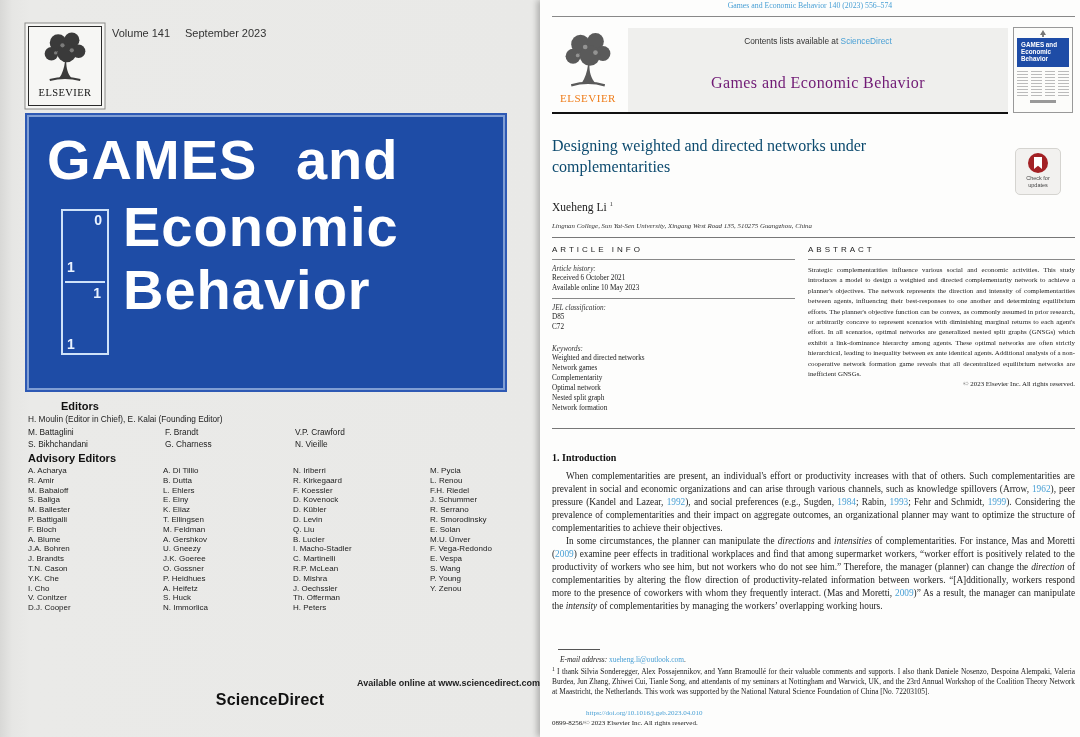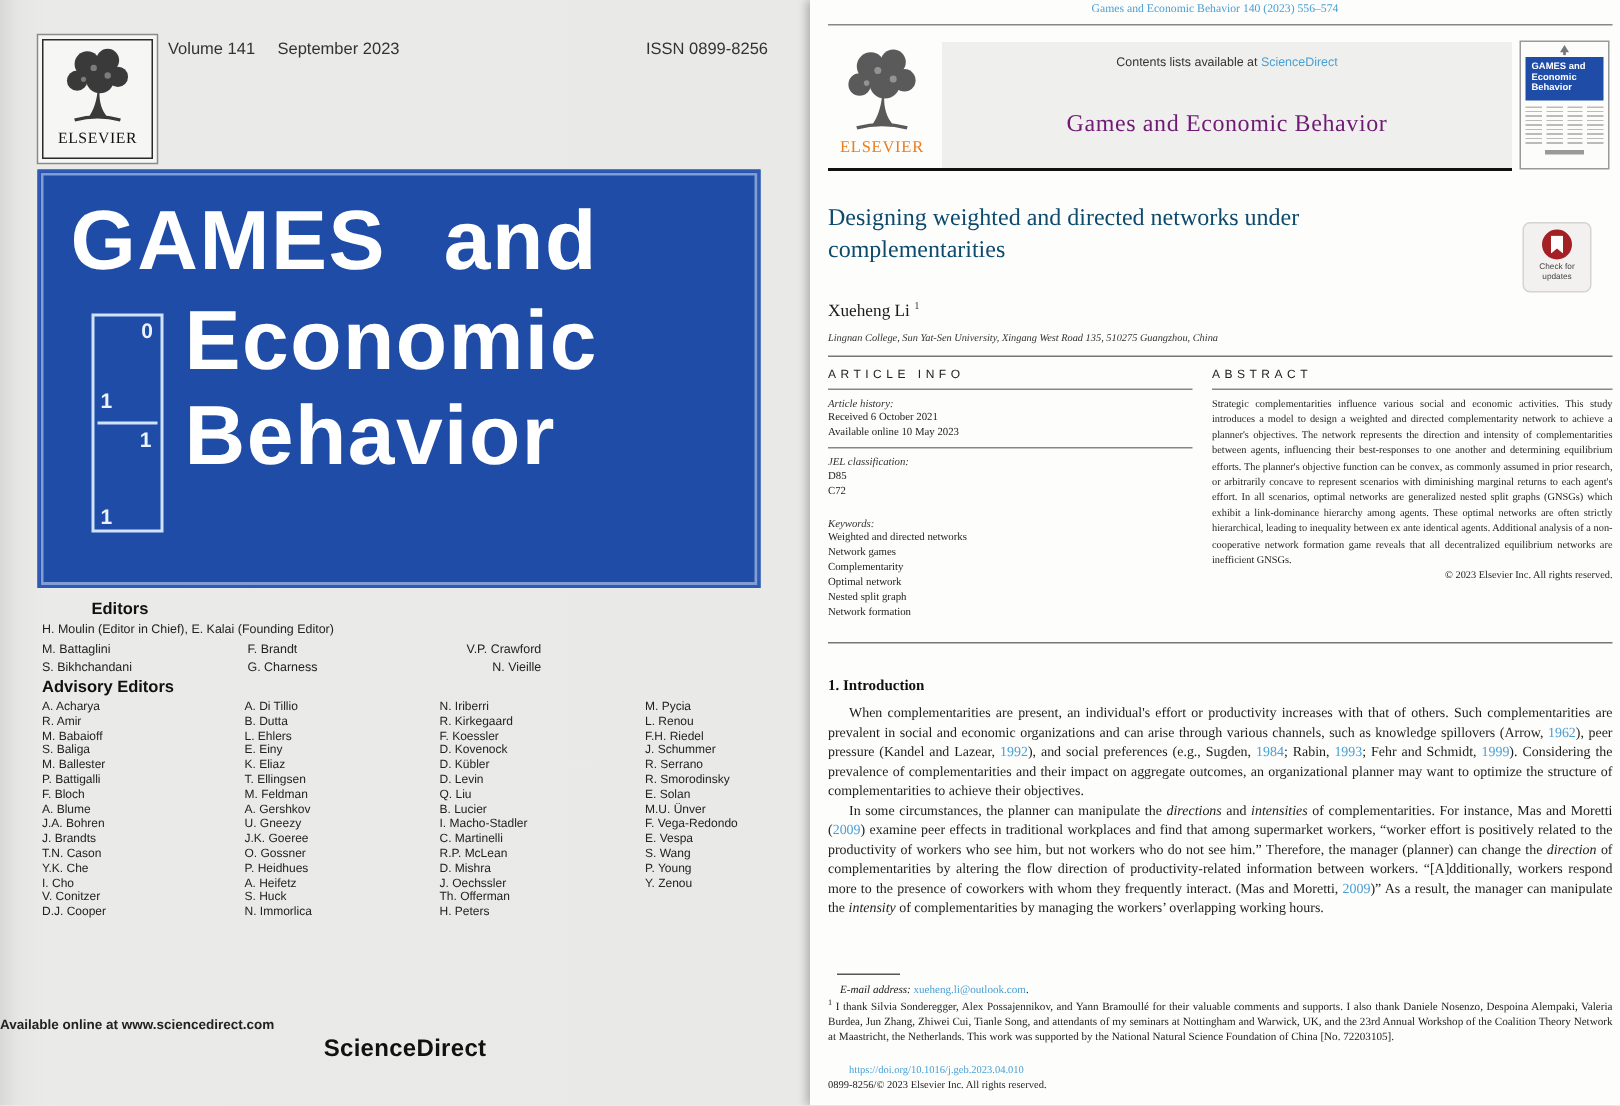"ISSN 0899-8256" div.cover-meta { html: <div>ISSN 0899-8256</div> -> none }
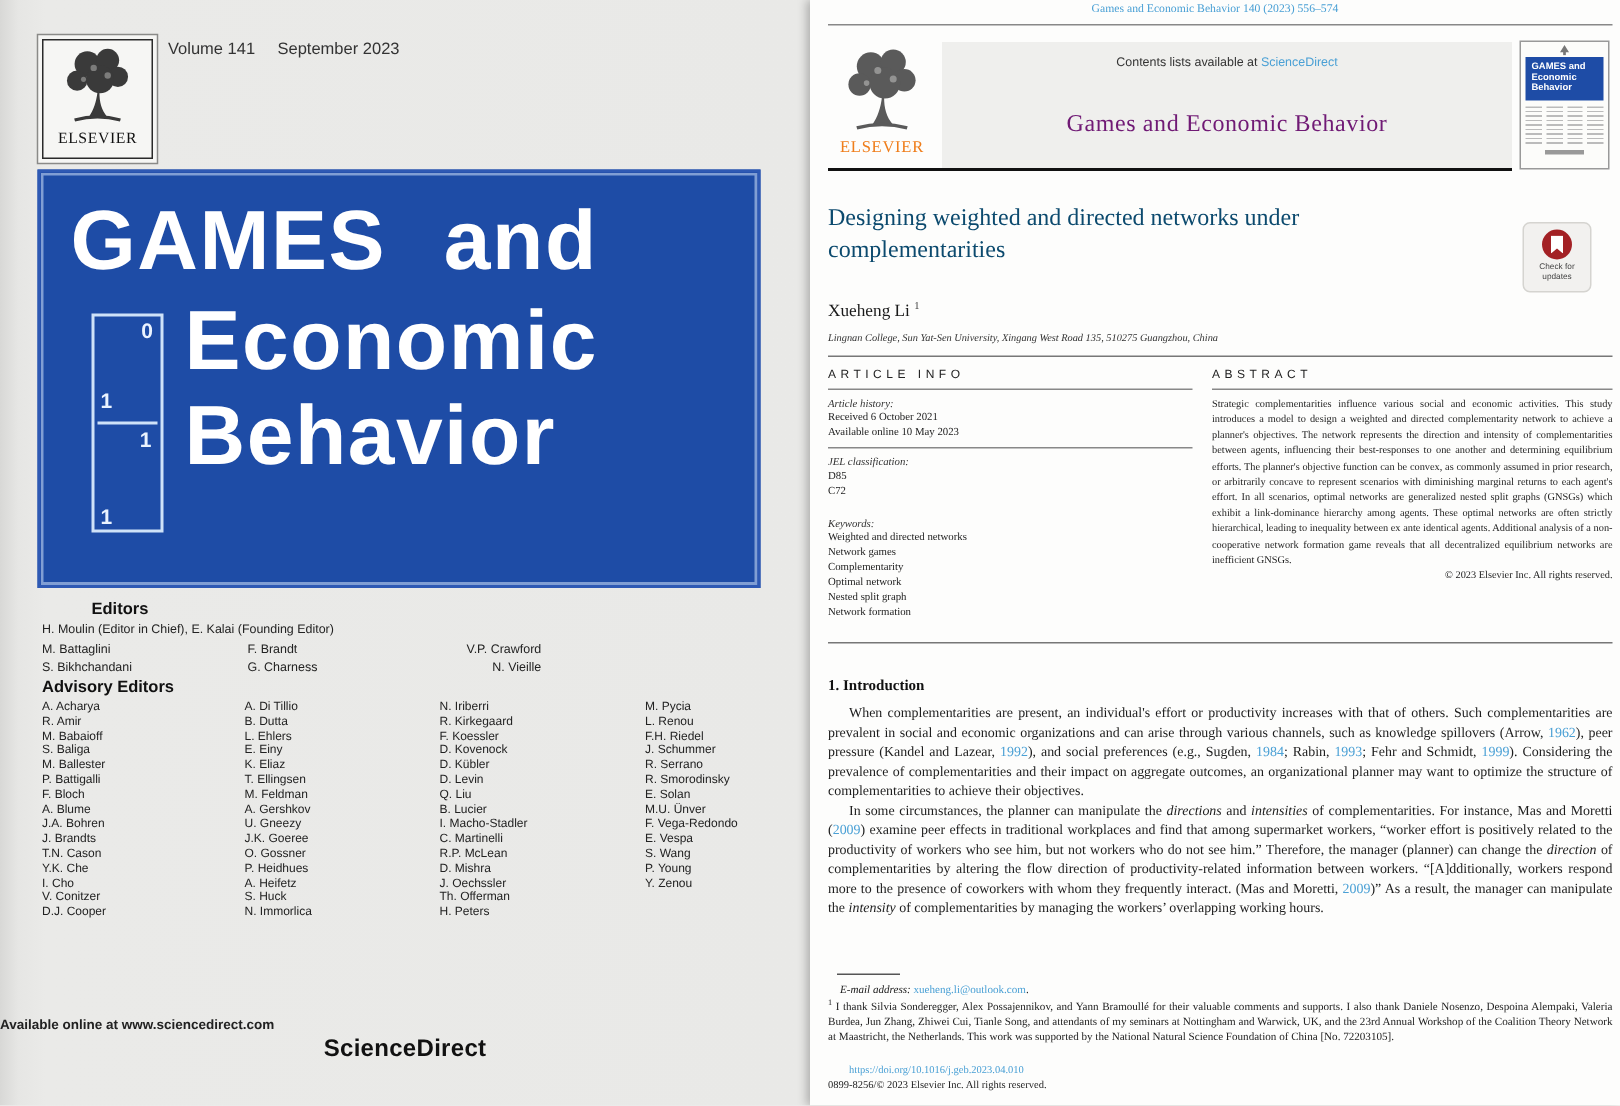"V.P. Crawford" div.ed-col { left: 311px -> 295px; text-align: right -> none }
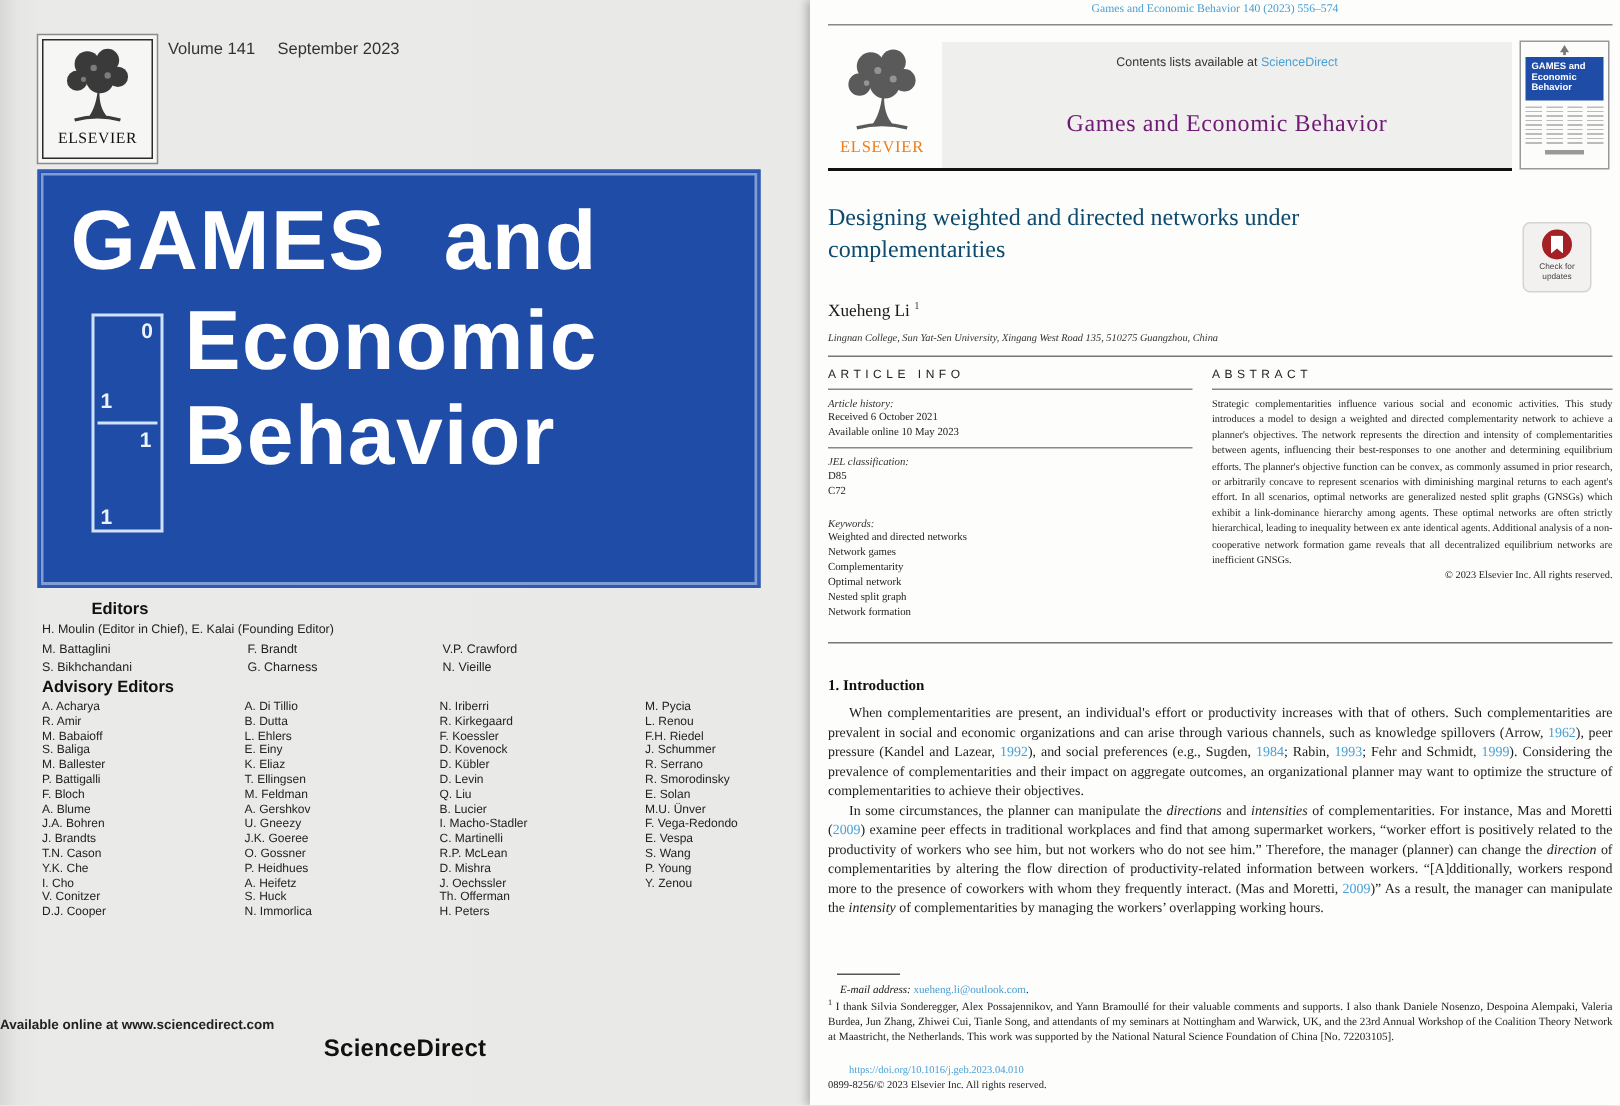"Available online at" .cover-bottom1 { text-align: left -> right }
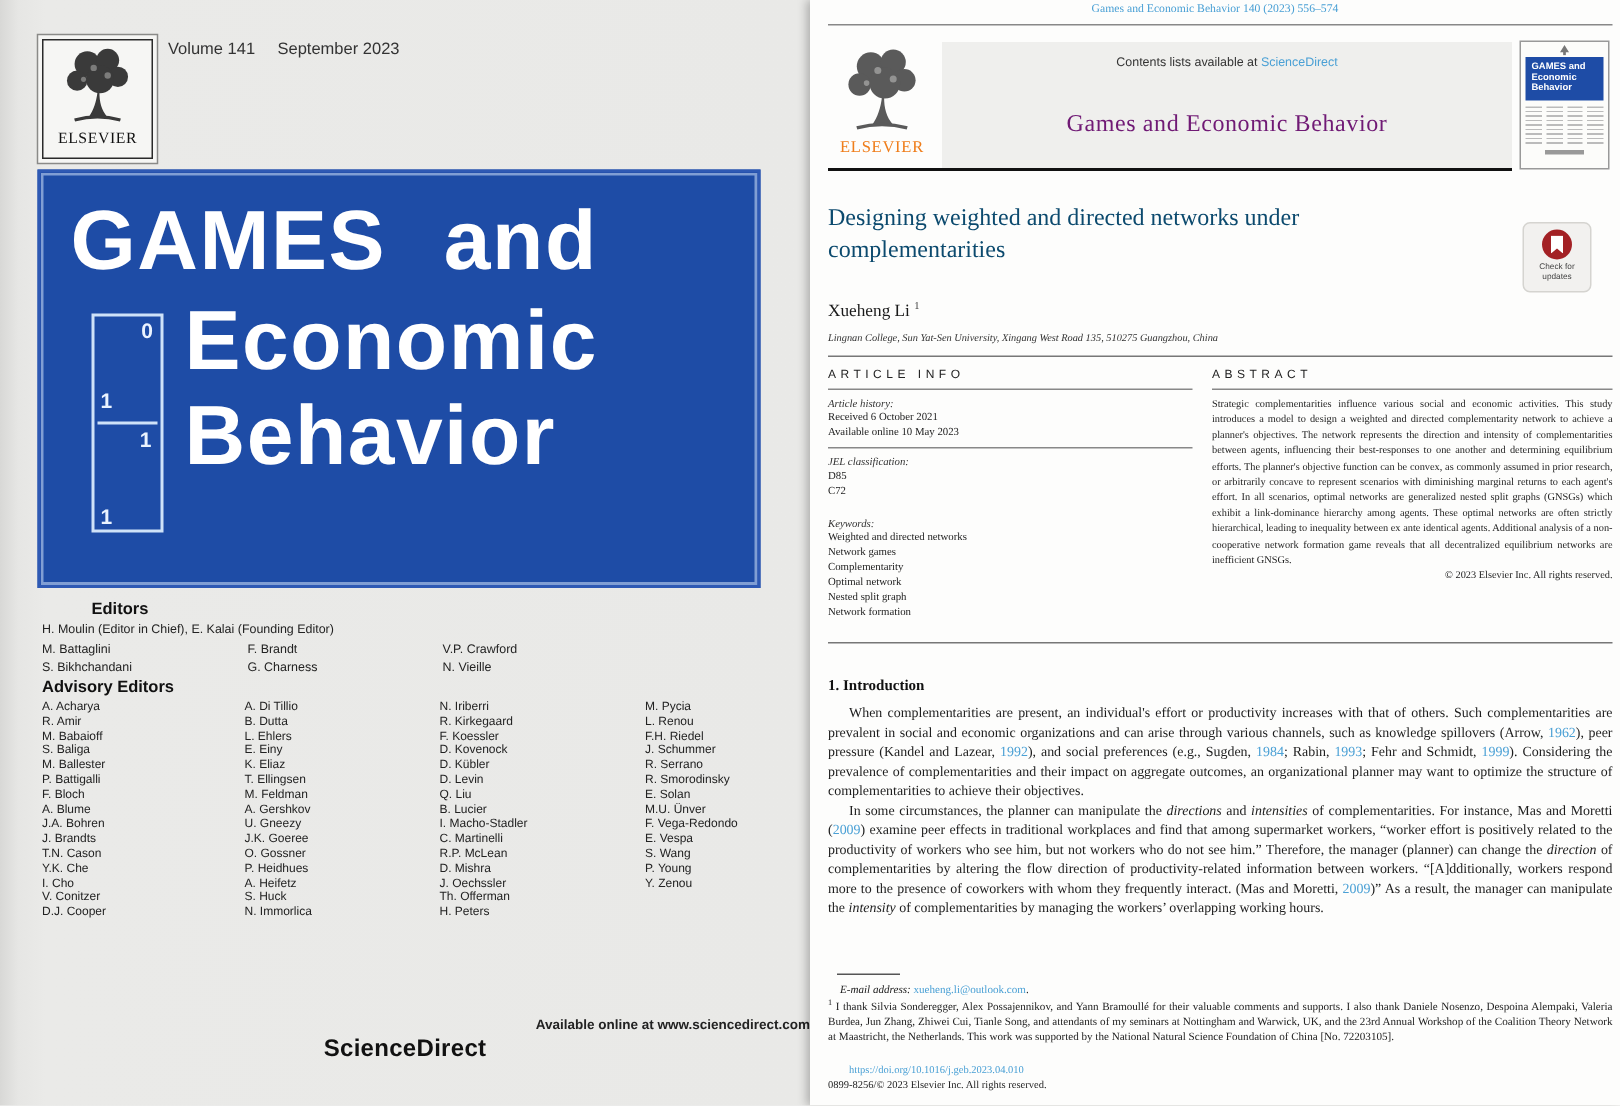"https://doi.org/10.1016/j.geb.2023.04.01" .doi-line { left: 8px -> 28px }
